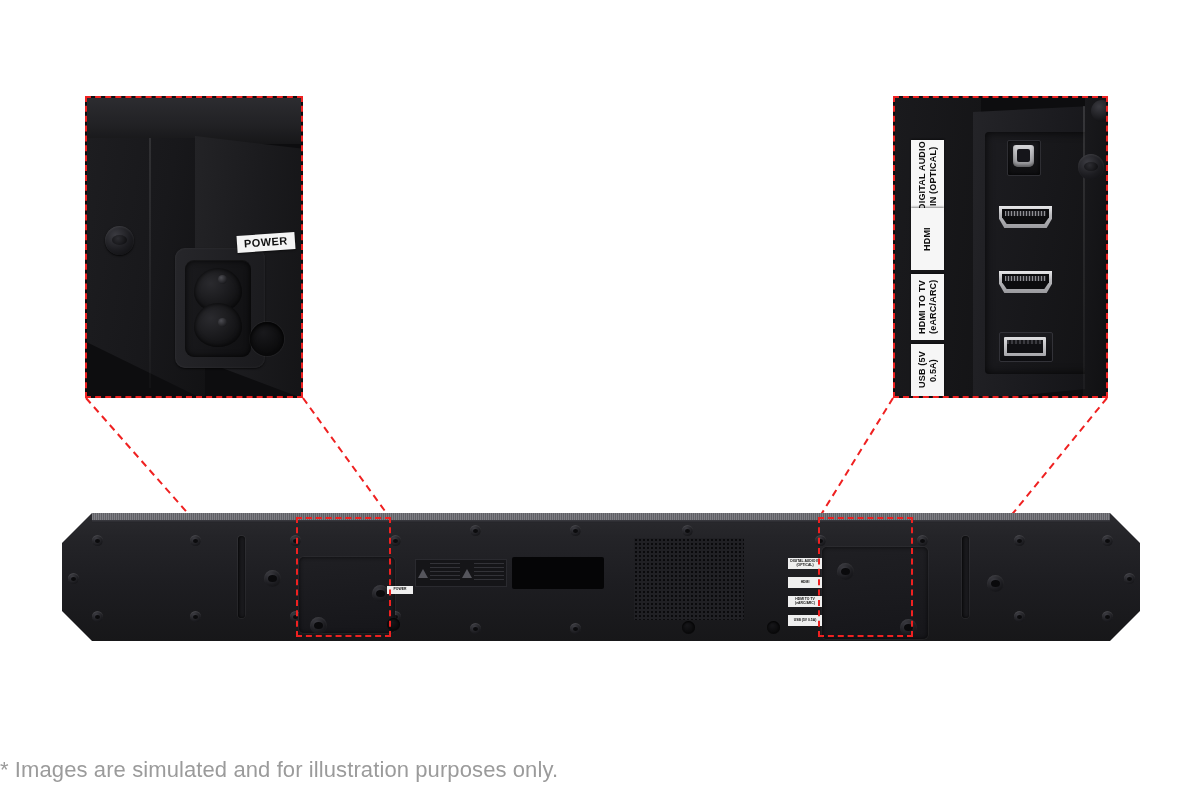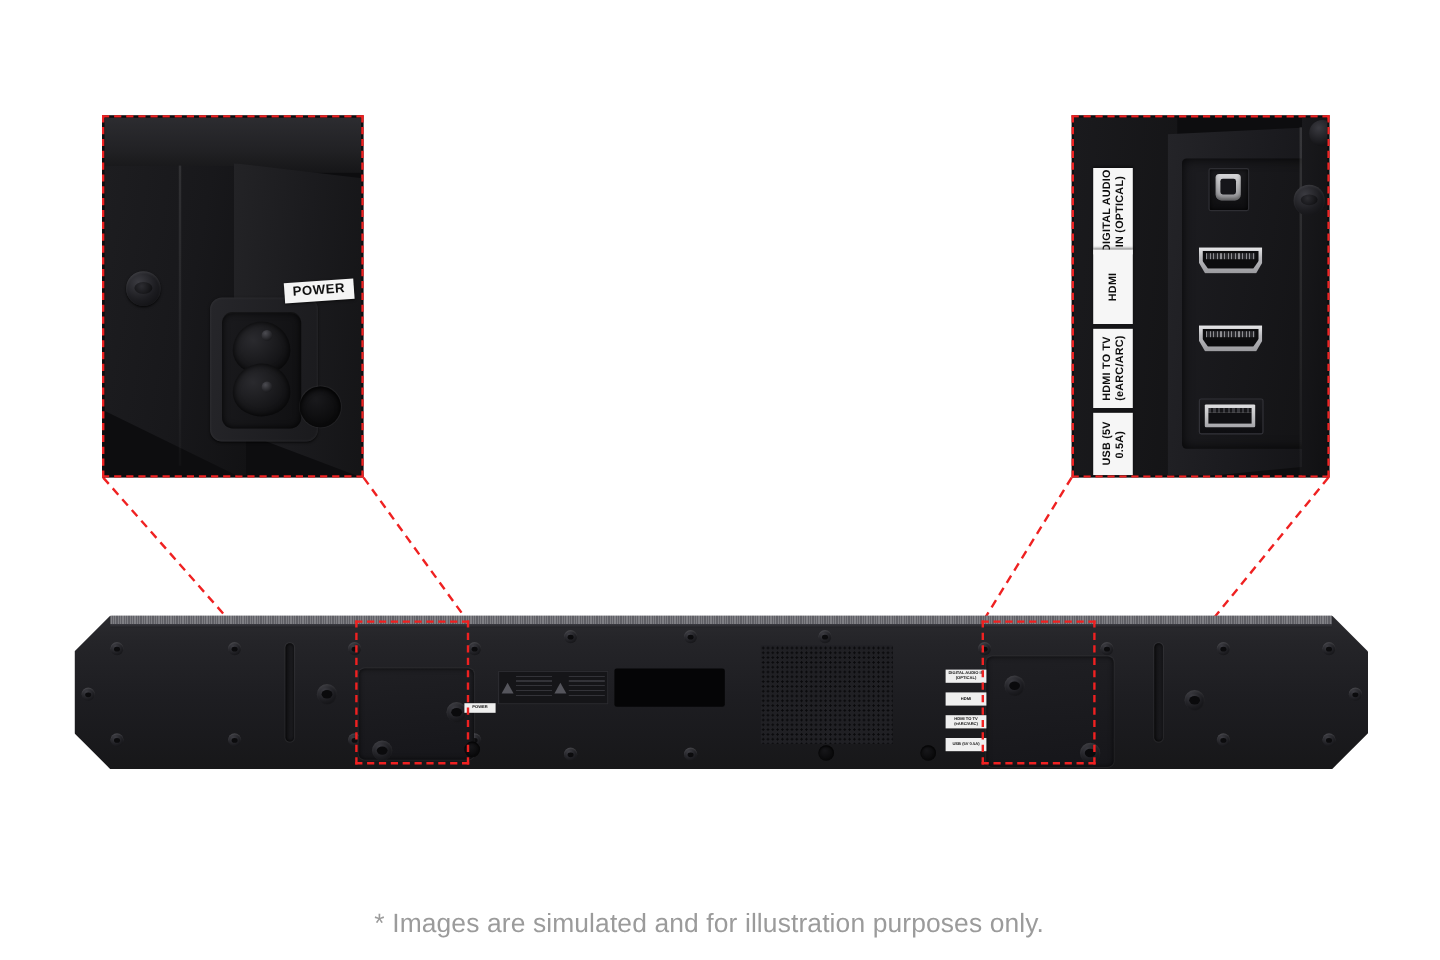"* Images are simulated and" #footnote { text-align: center -> left }
